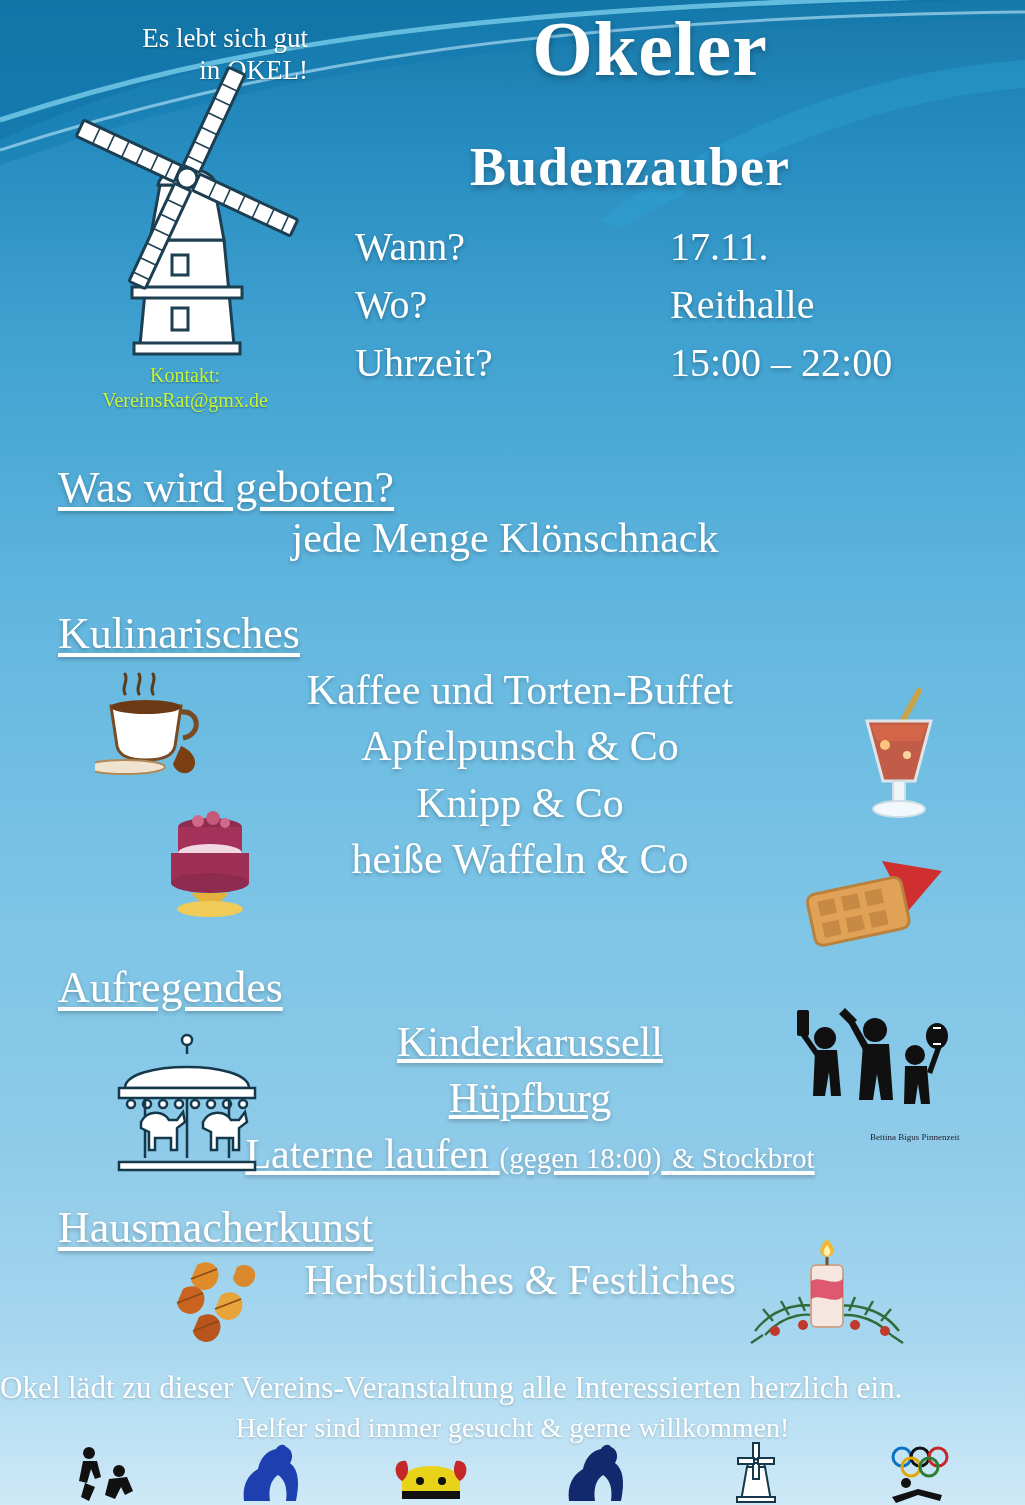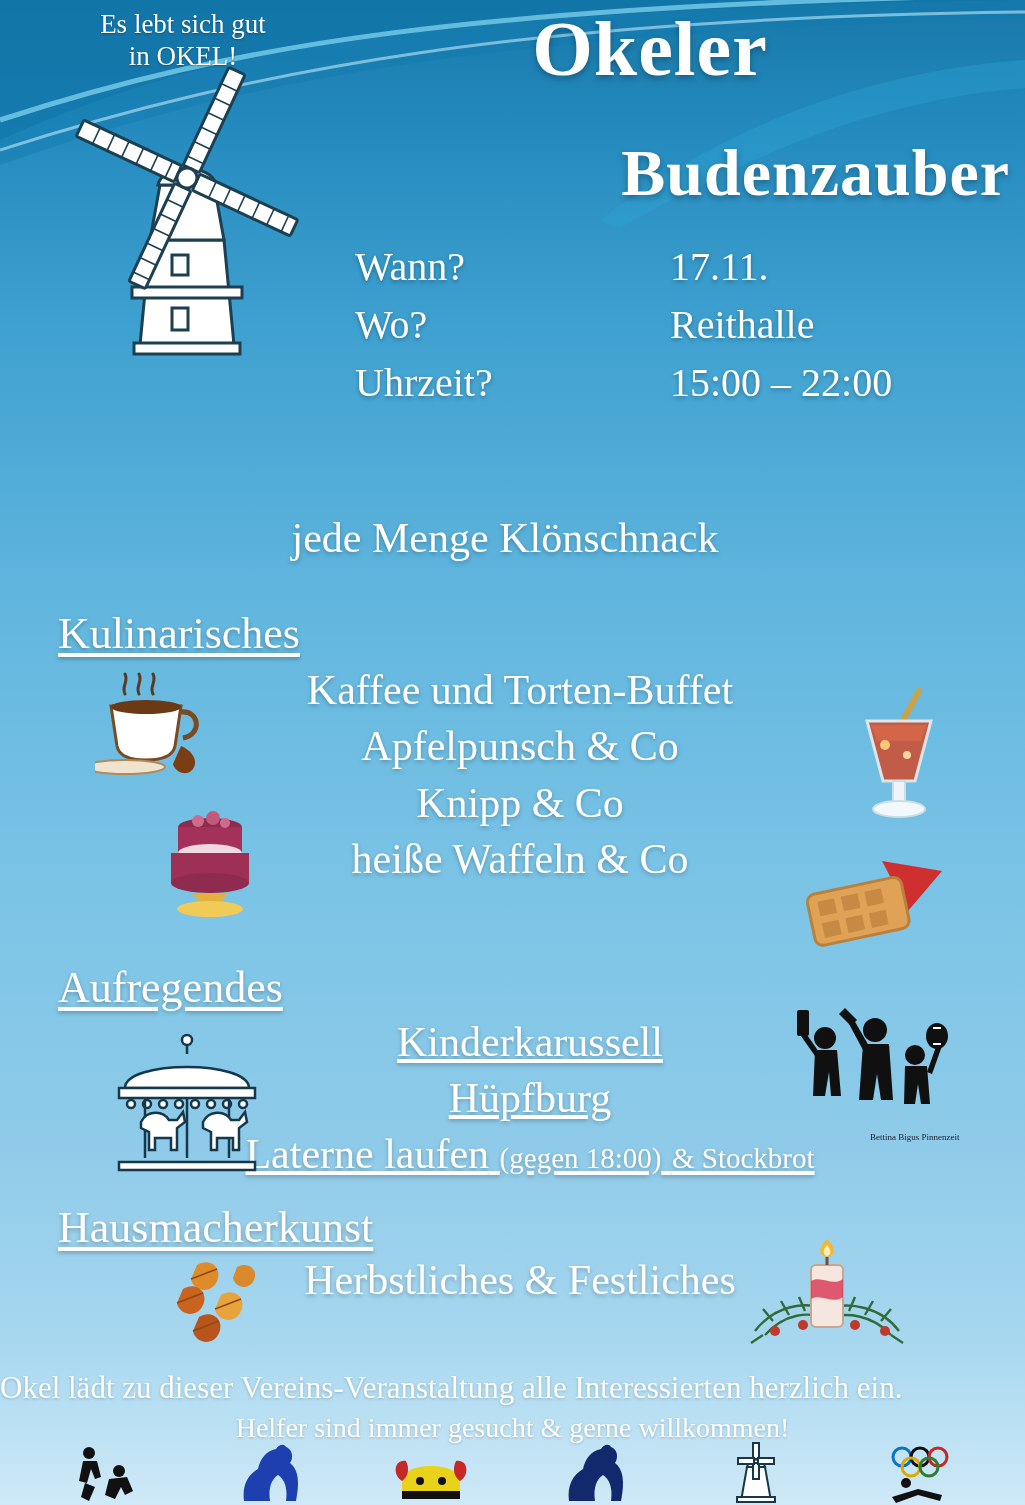"Es lebt sich gut" .slogan { text-align: center -> right; top: 8px -> 22px }
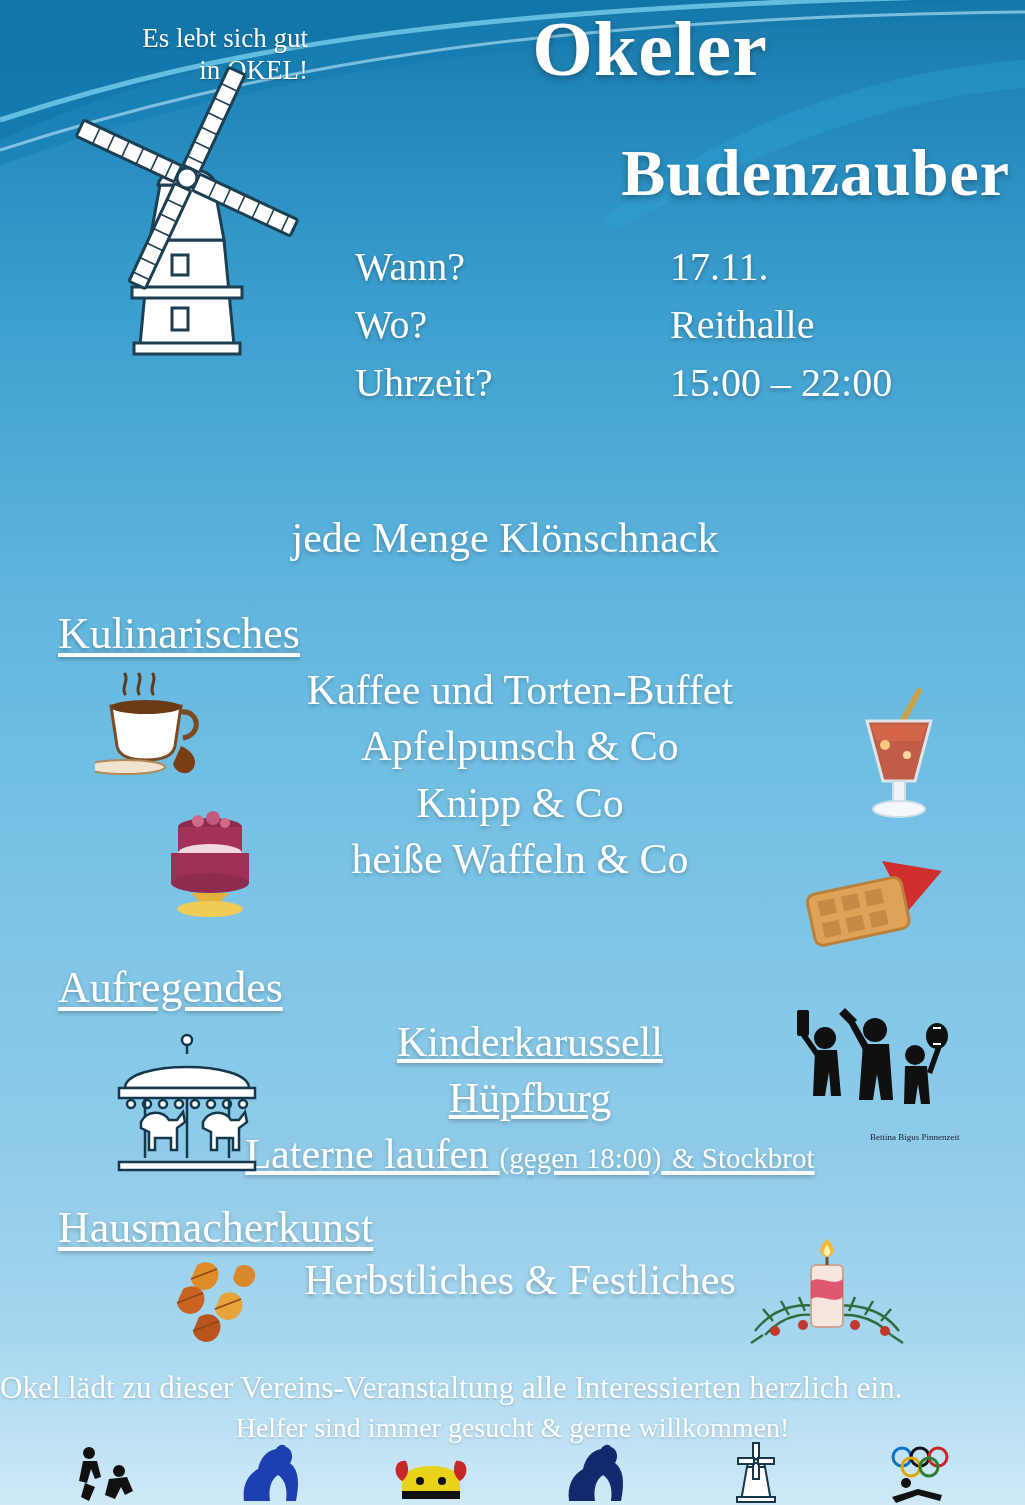"Budenzauber" .title2 { font-size: 66px -> 54px; text-align: right -> center }
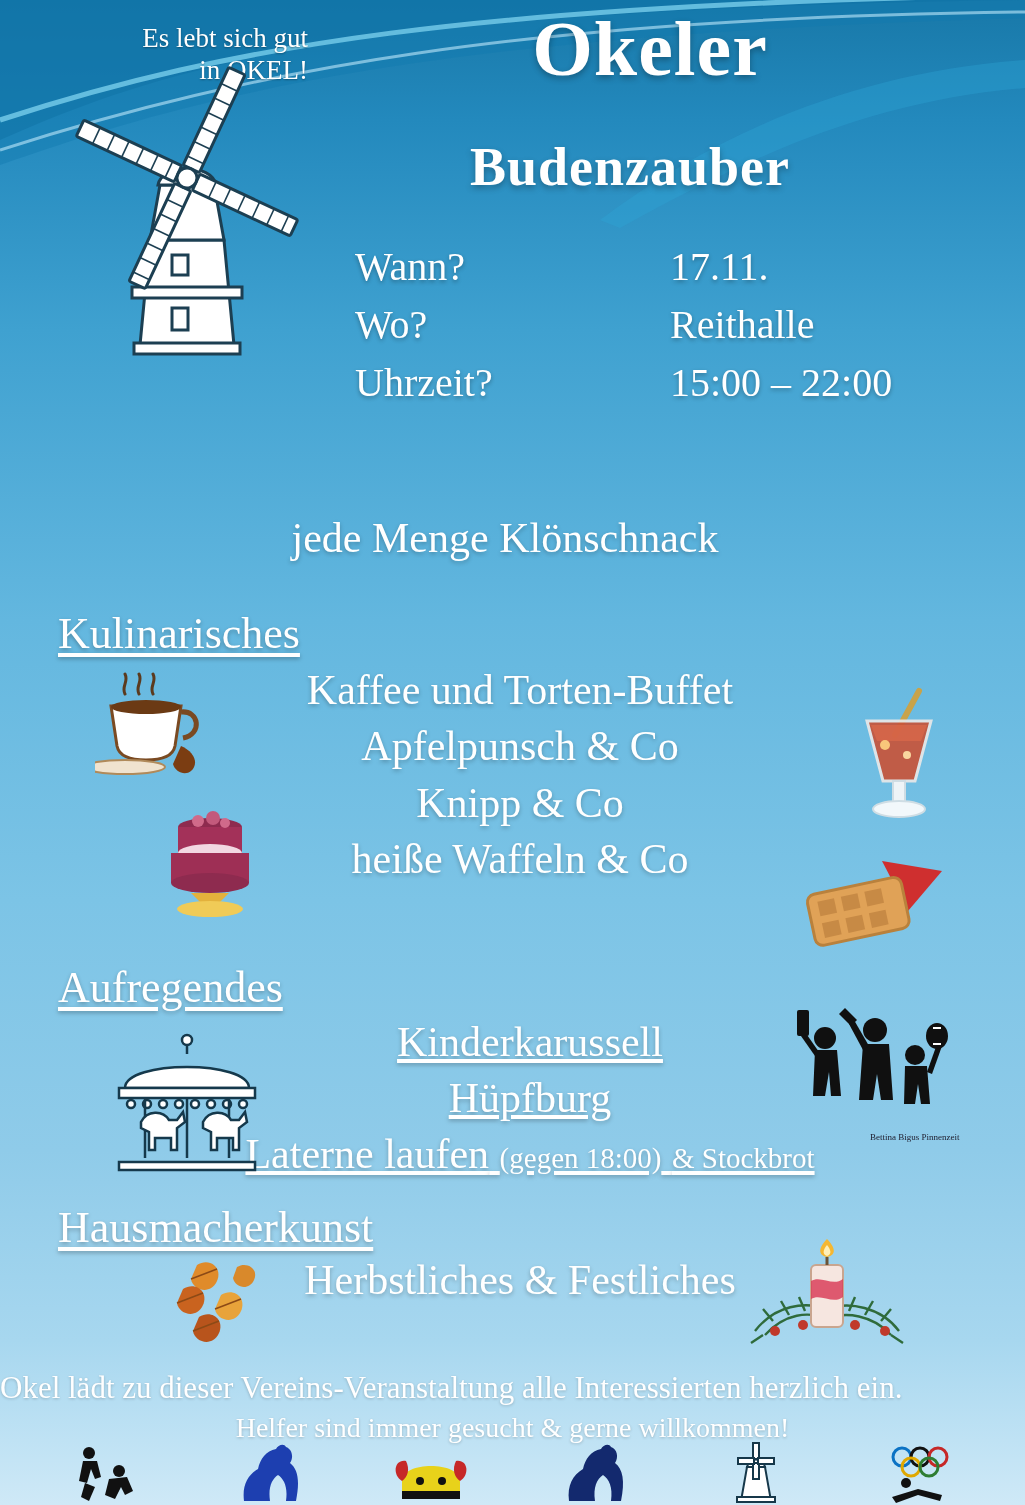"Wann?" .facts { top: 238px -> 218px }
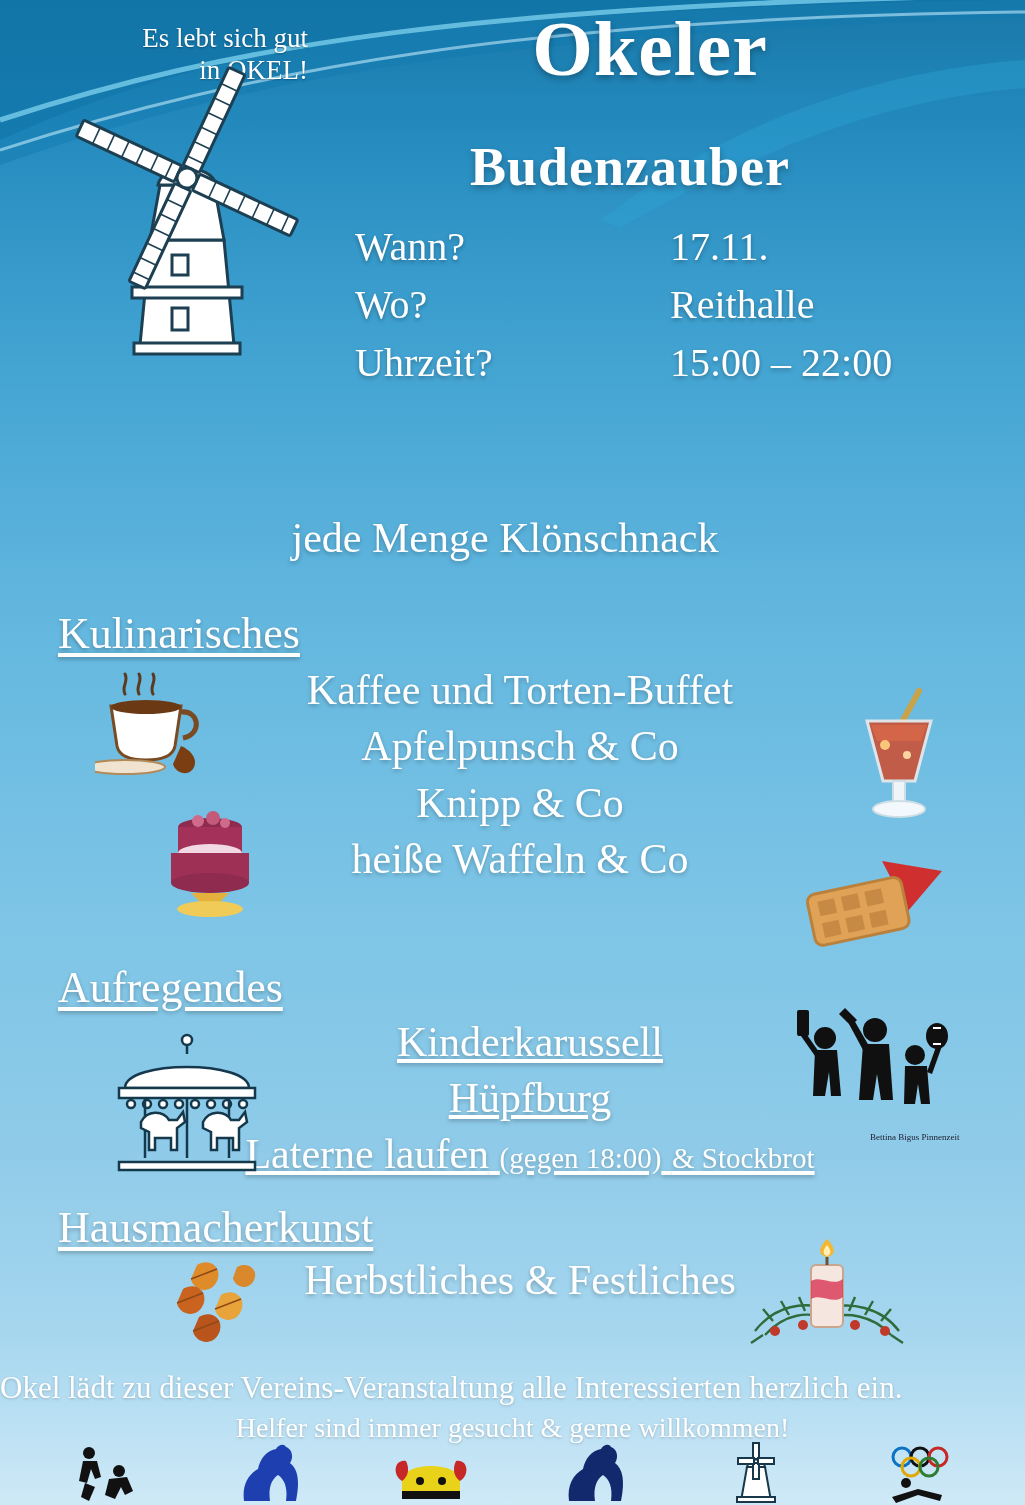"Kontakt:" div.kontakt { html: none -> <div> <div>Kontakt:</div> <div>VereinsRat@gmx.de</div> </div> }
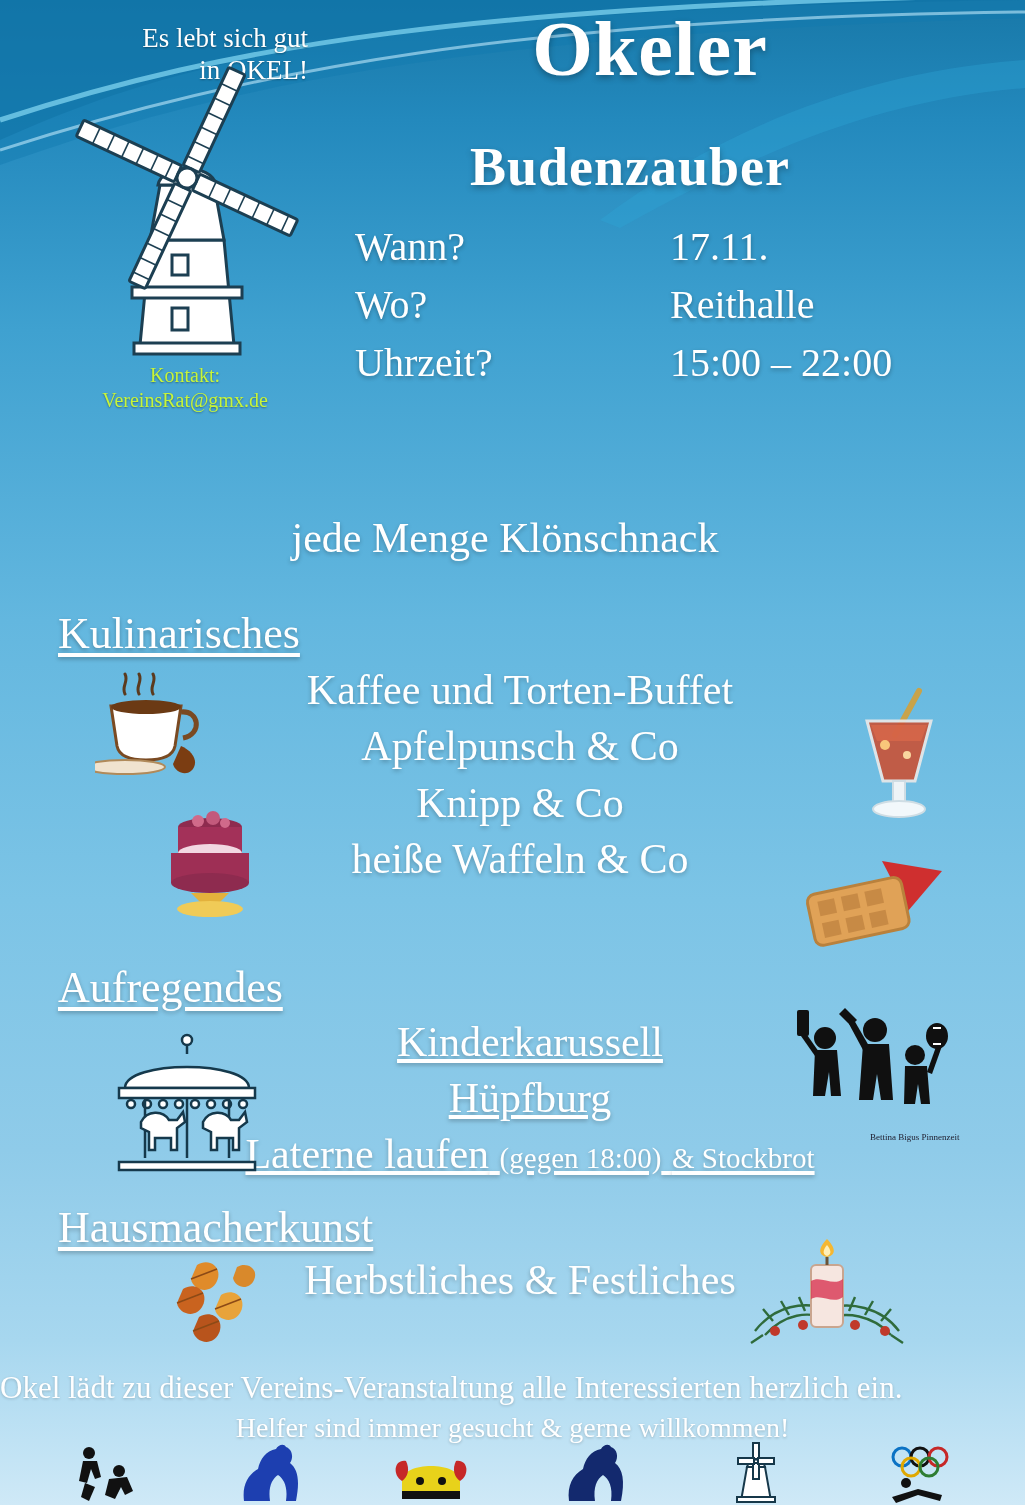"Was wird geboten?" div.section-head { html: none -> <div>Was wird geboten?</div> }
